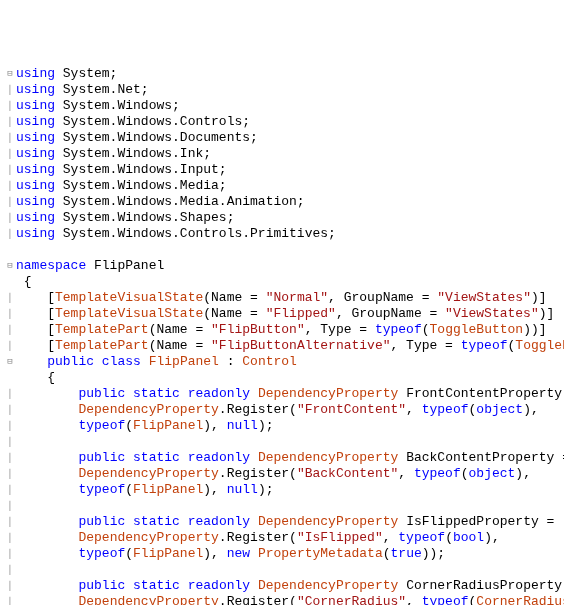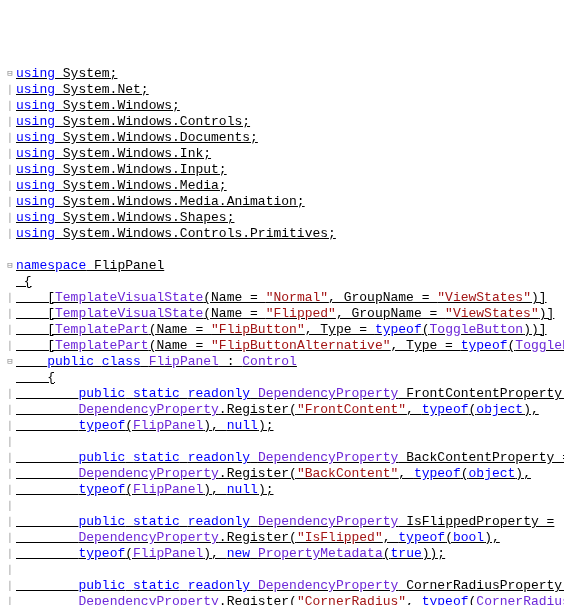"⊟ using System;" .line { text-decoration: underline -> none }
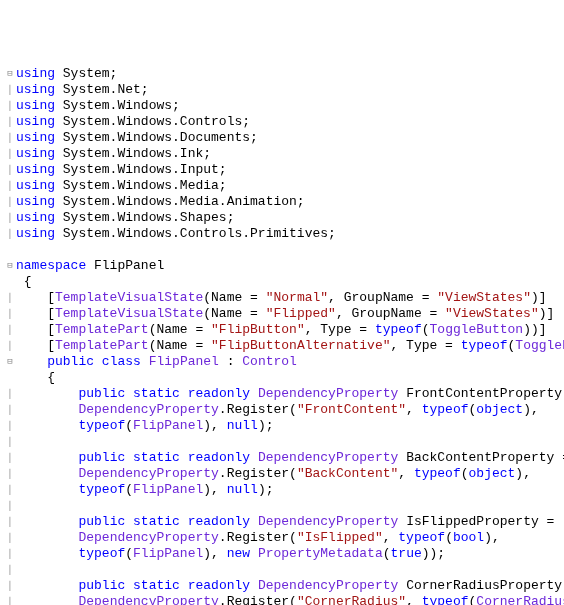"TemplateVisualState" .type { color: #6d28d9 -> #c2410c }
